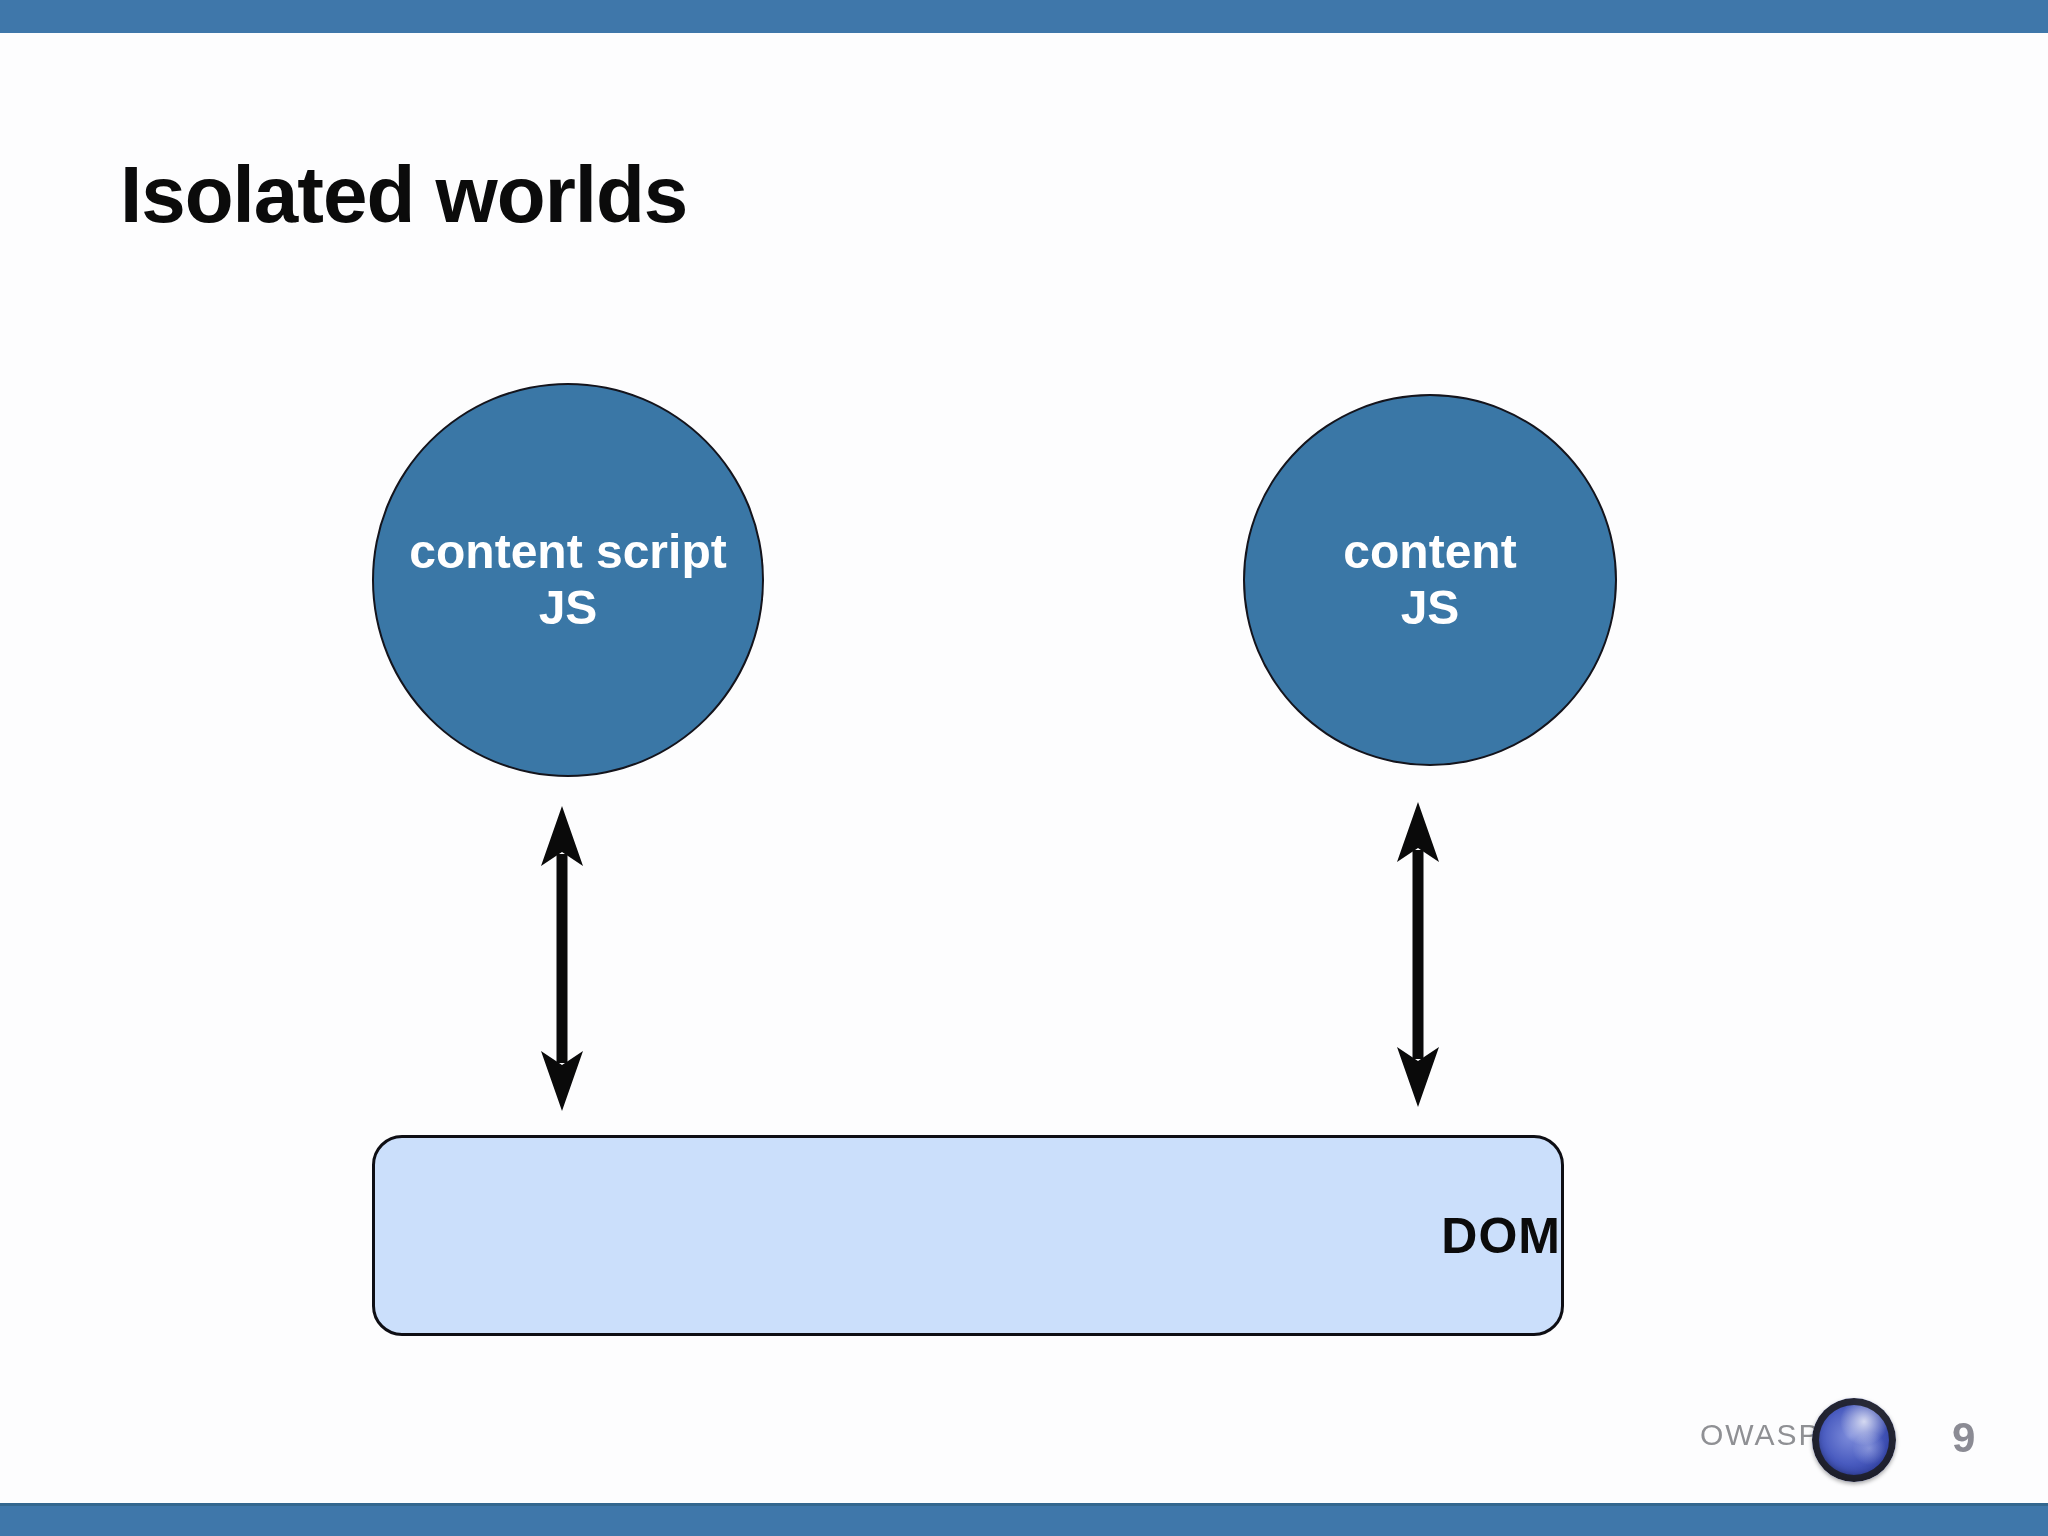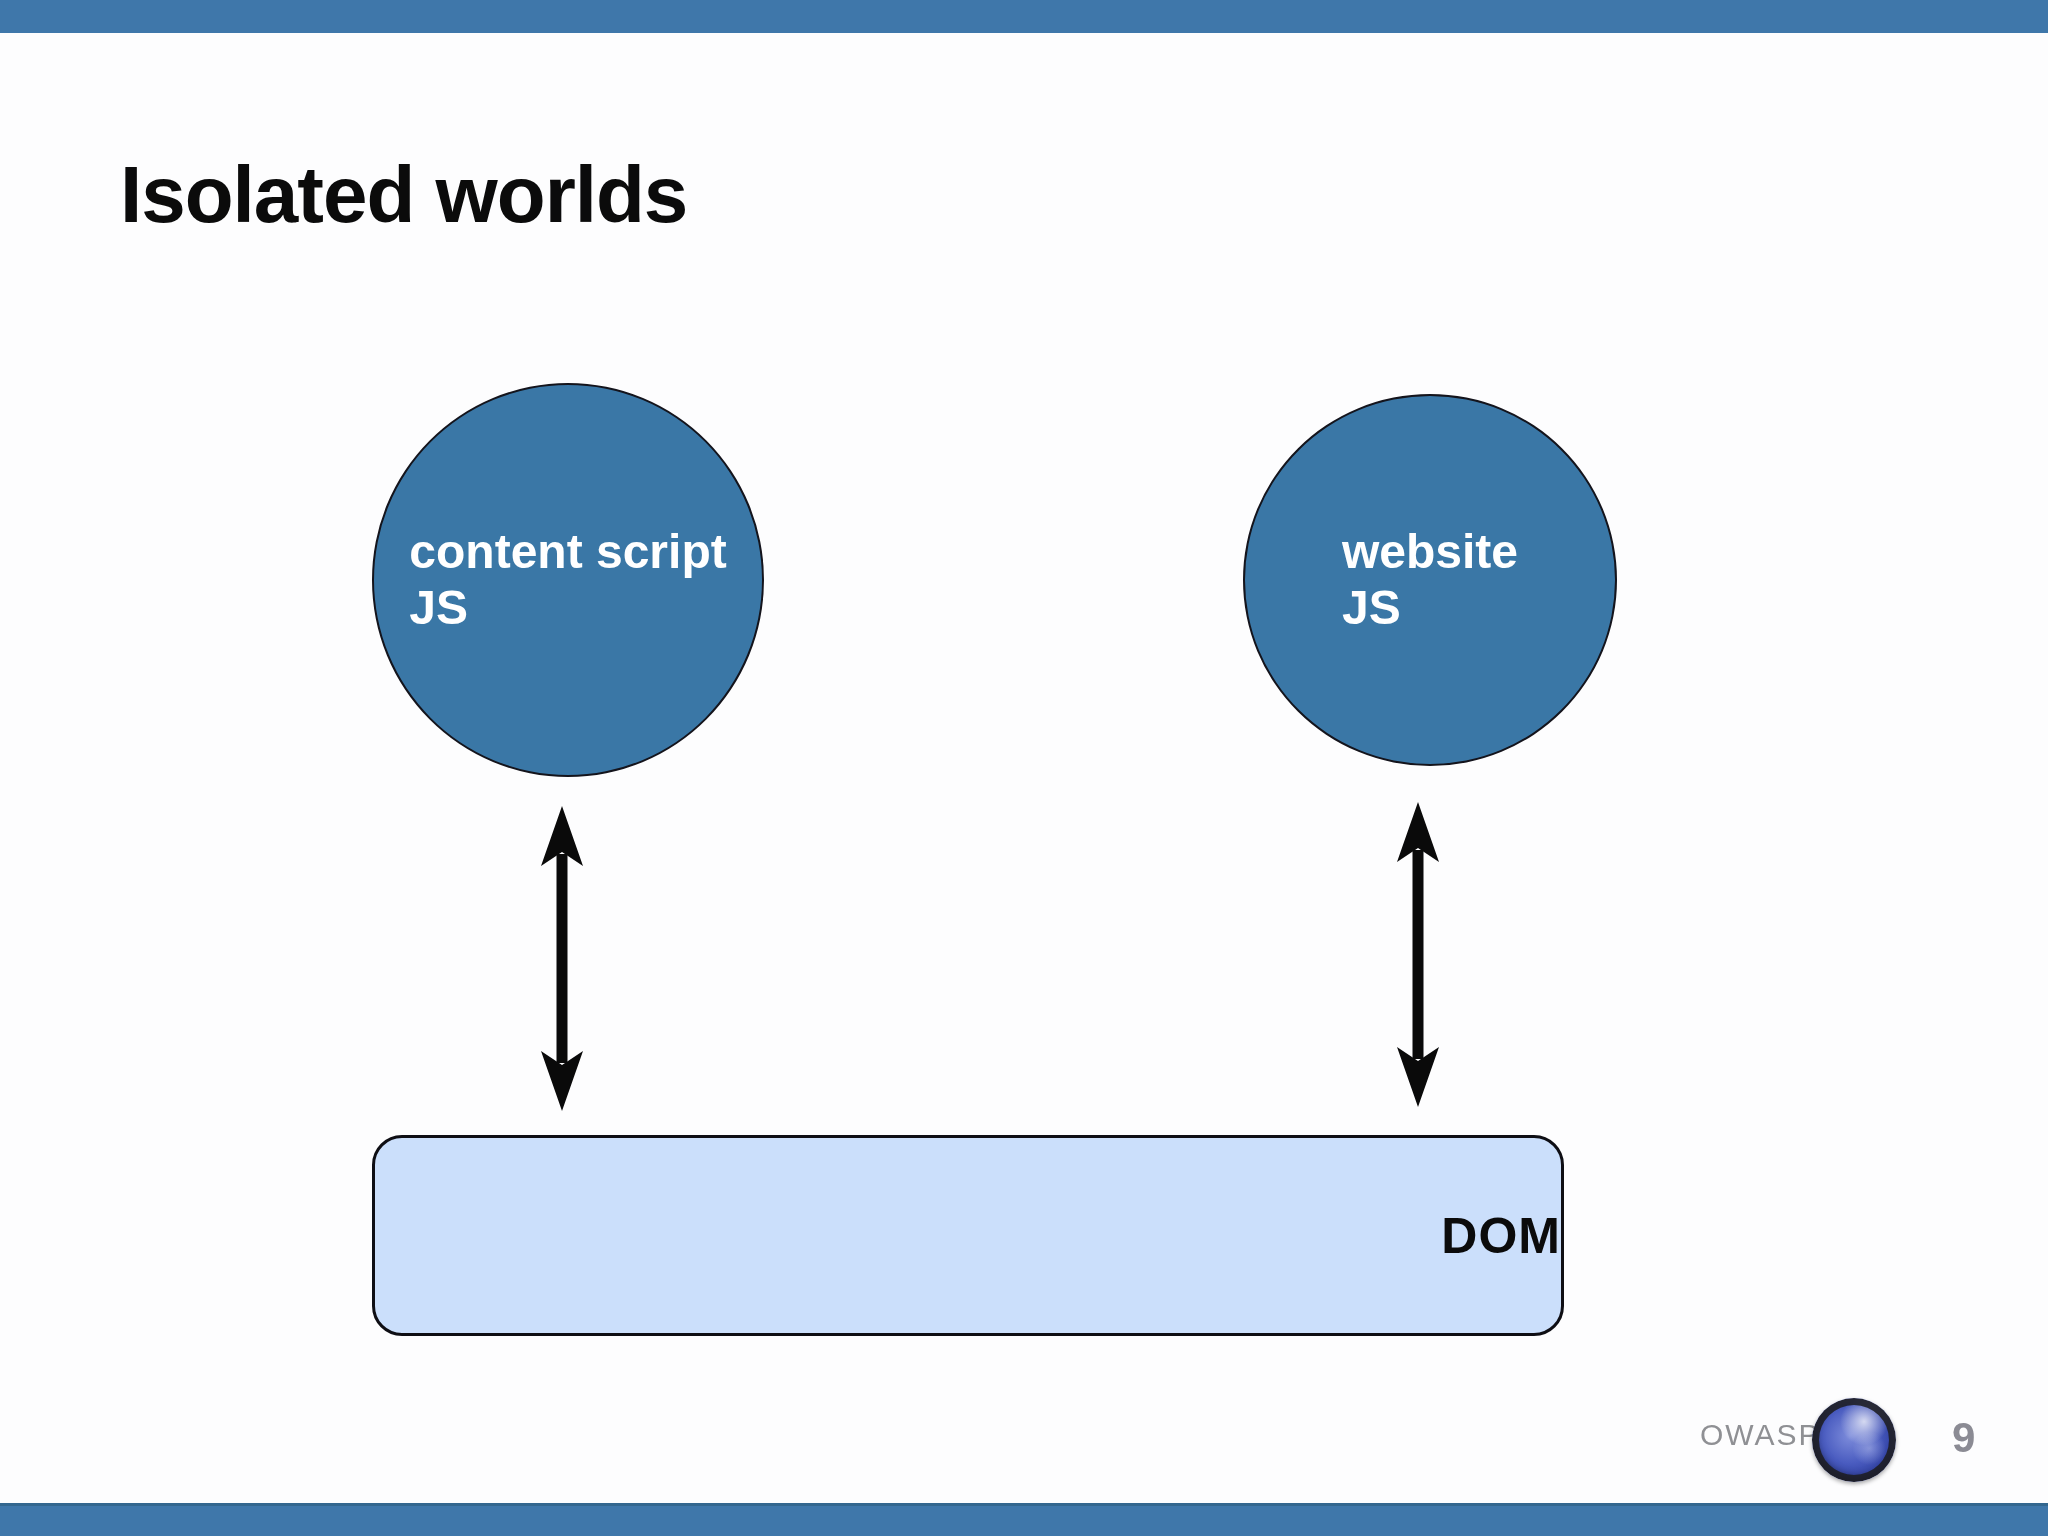"content script" .circle { text-align: none -> center }
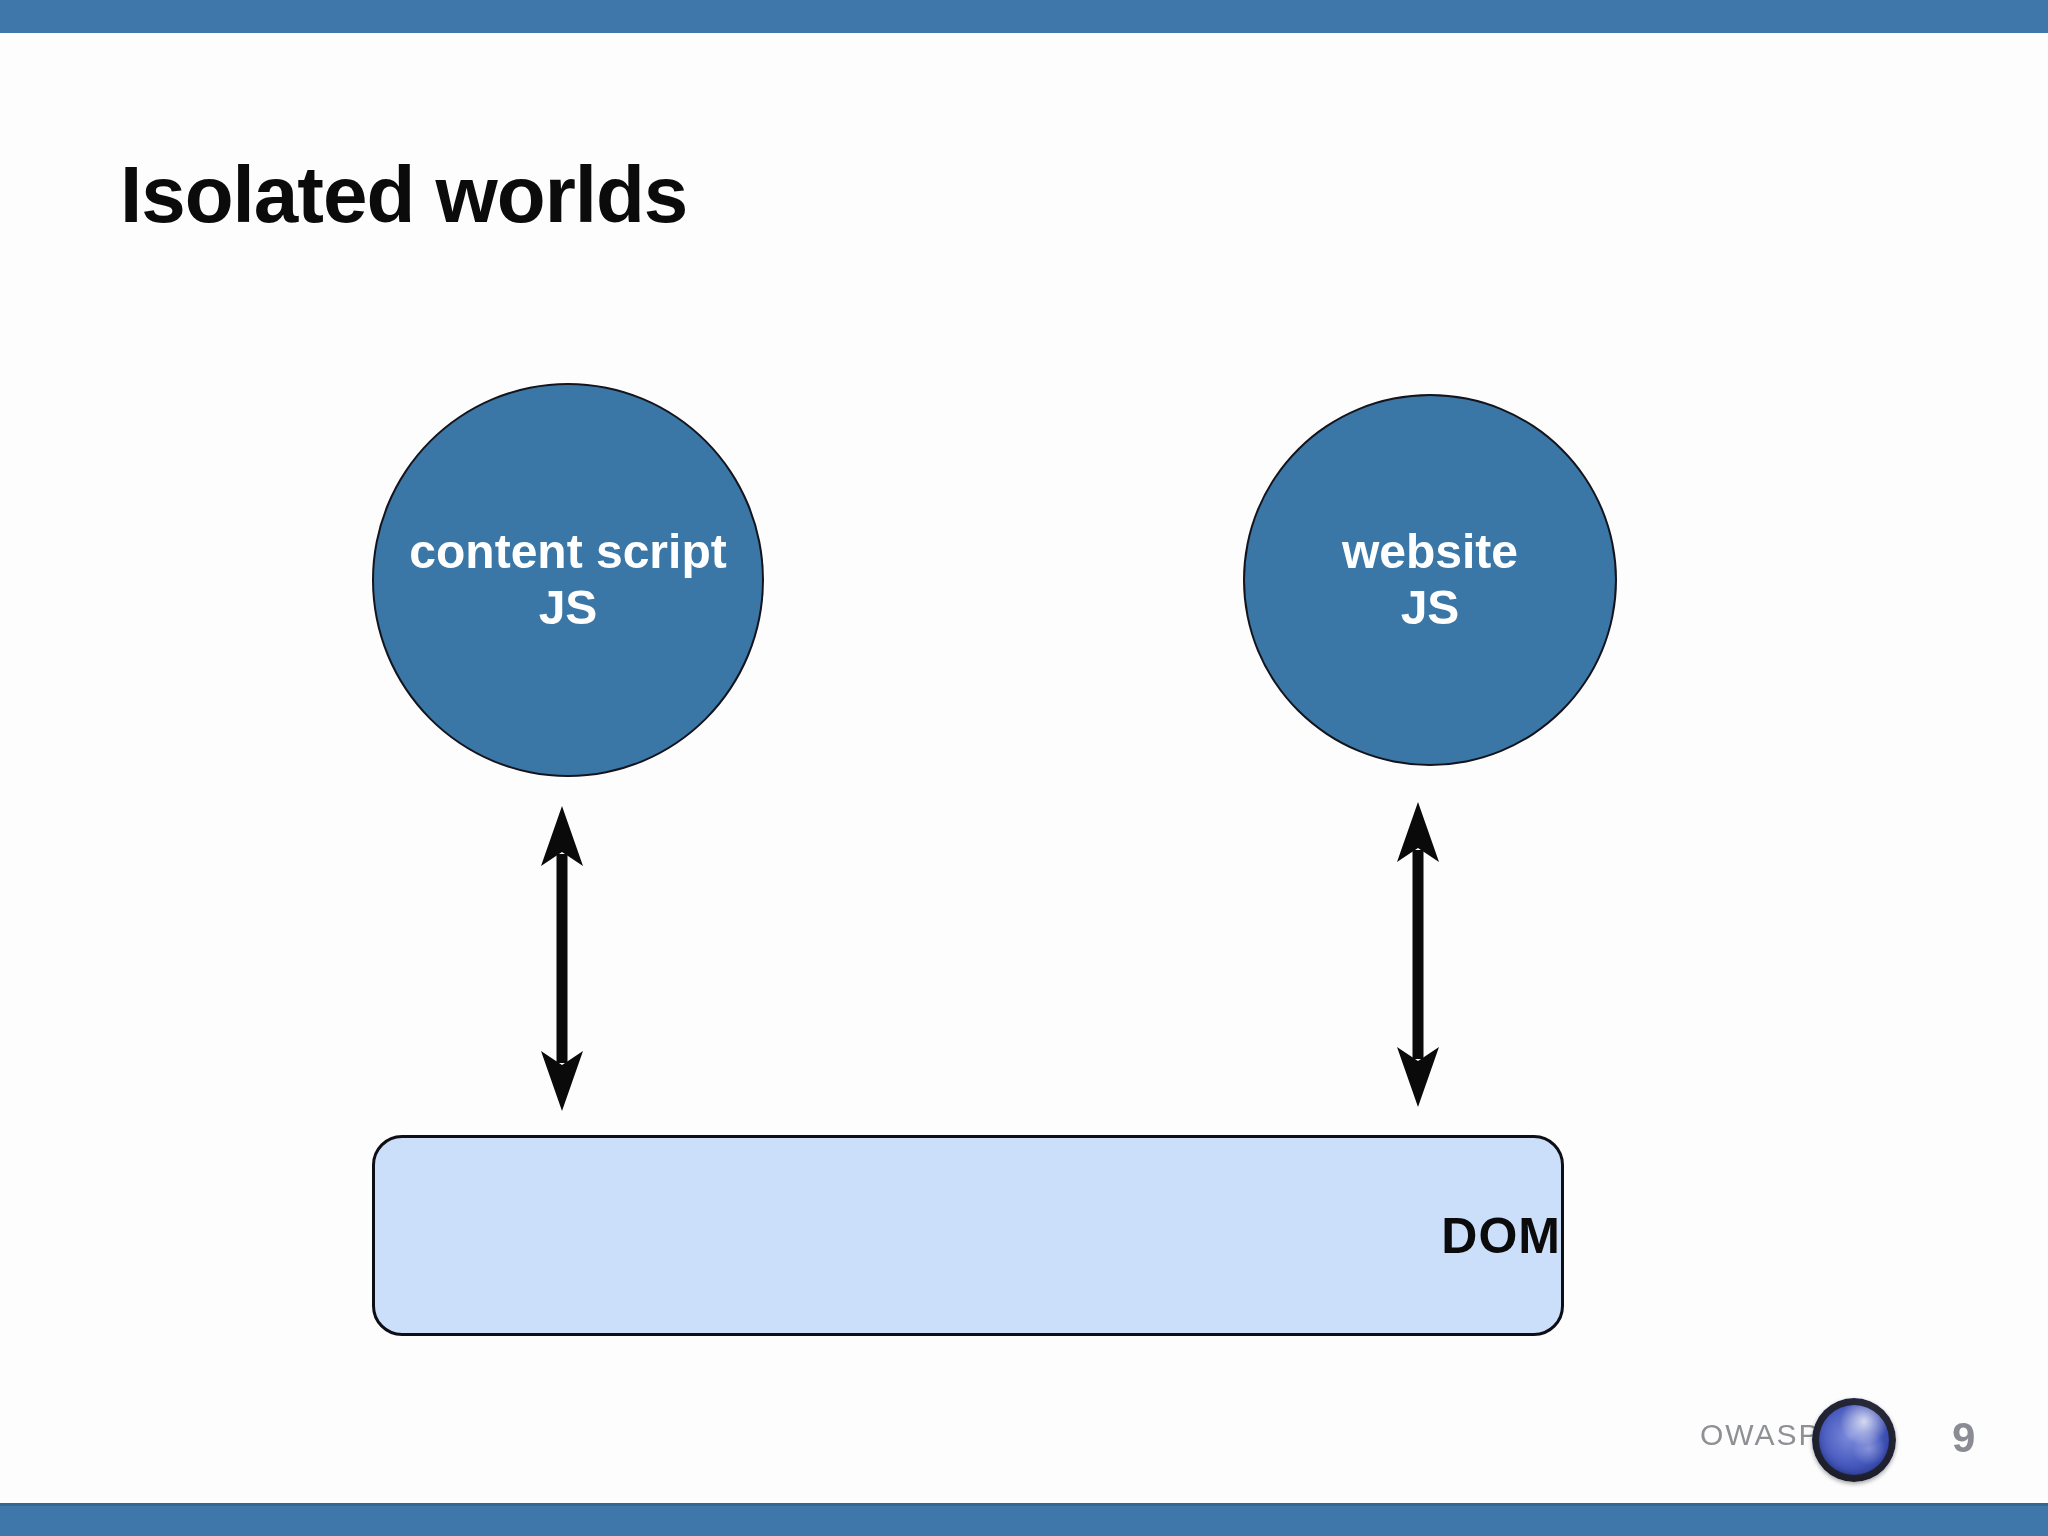"website" span { text: website -> content }
